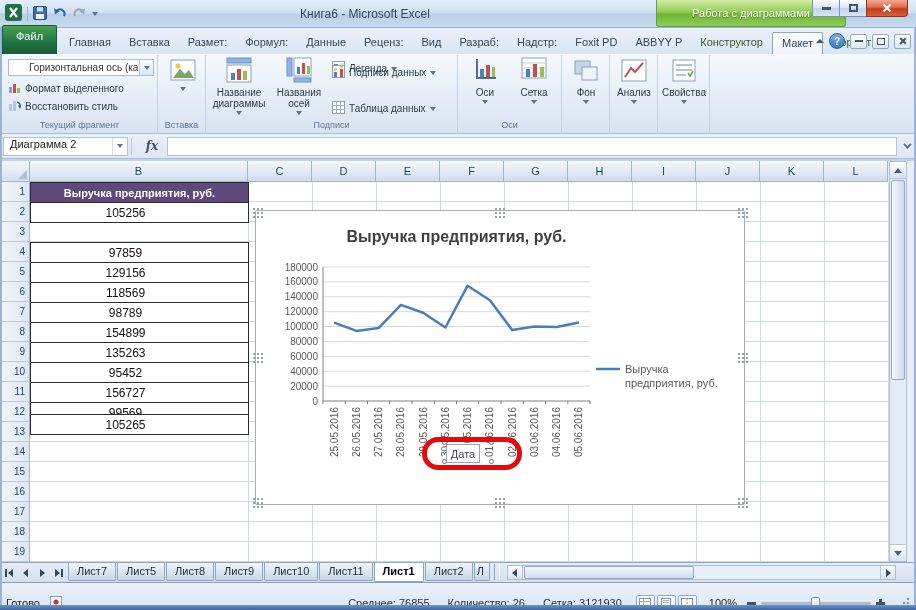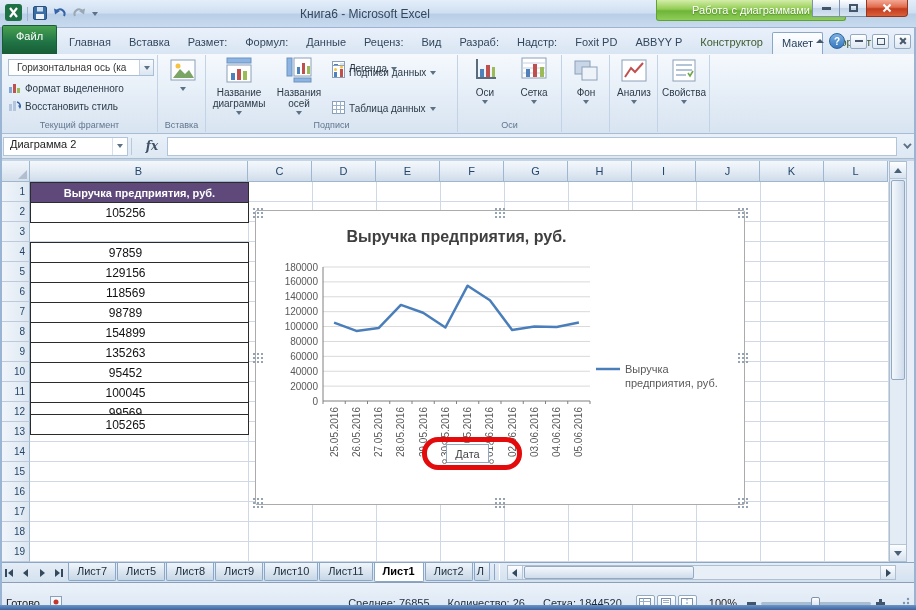"Работа с диаграммами" .ctx-header { height: 21px -> 27px }
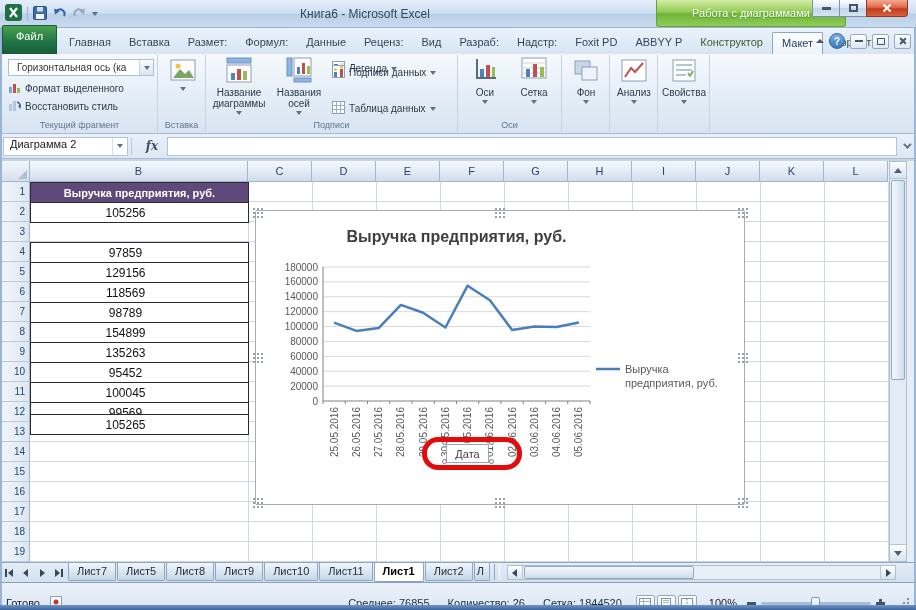"Горизонтальная ось (ка" .combo .cv { padding-left: 8px -> 20px }
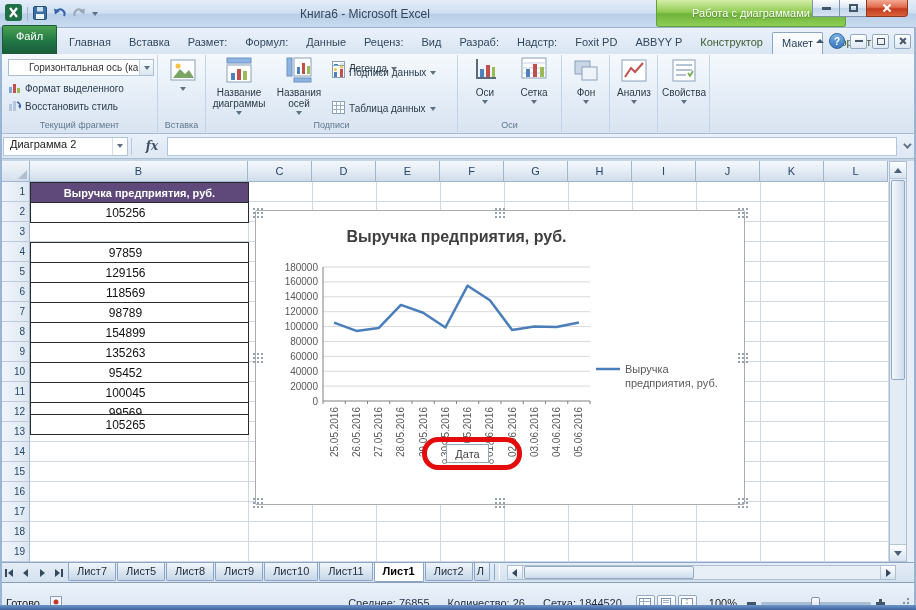"100045" div.bcell { text: 100045 -> 156727 }
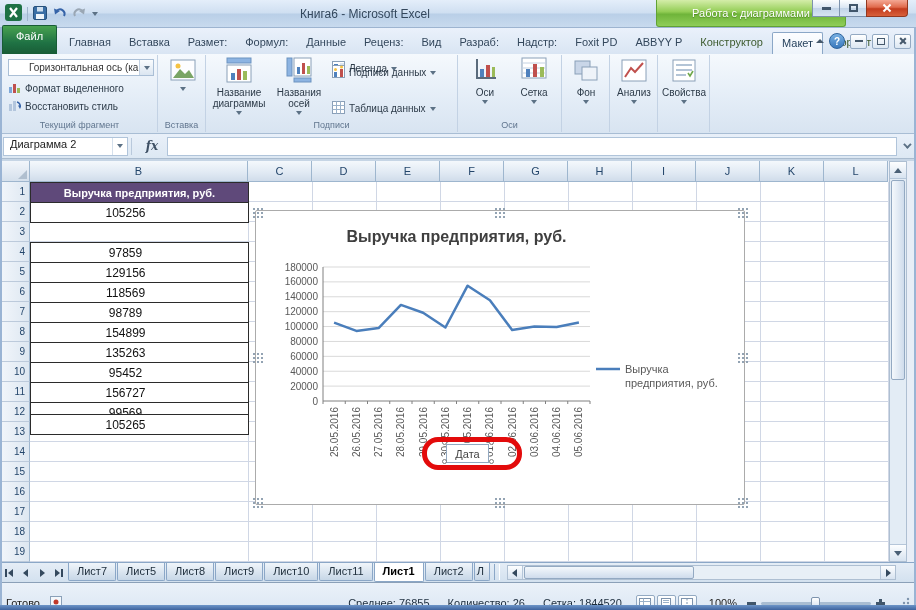"Дата" #axis-title-box { width: 43px -> 34px }
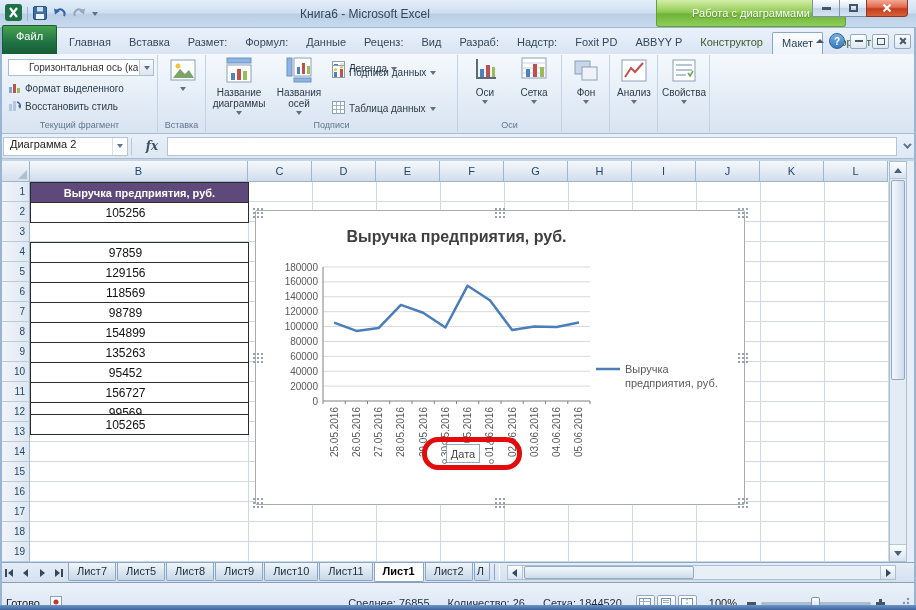"1844520" span { text: 1844520 -> 3121930 }
